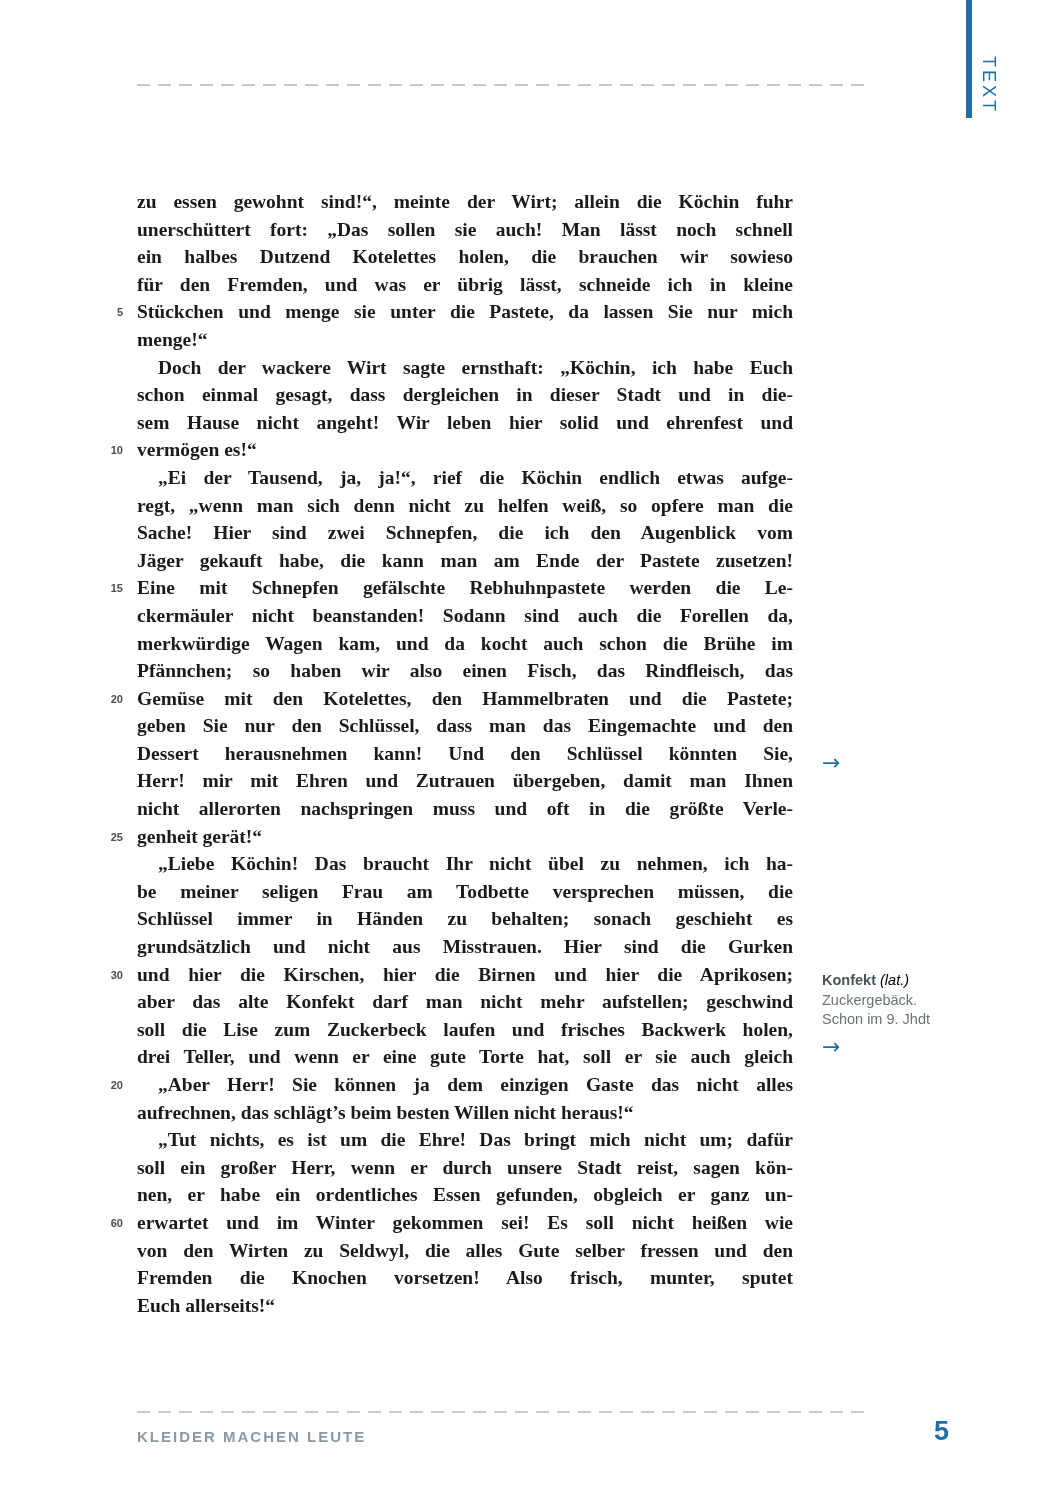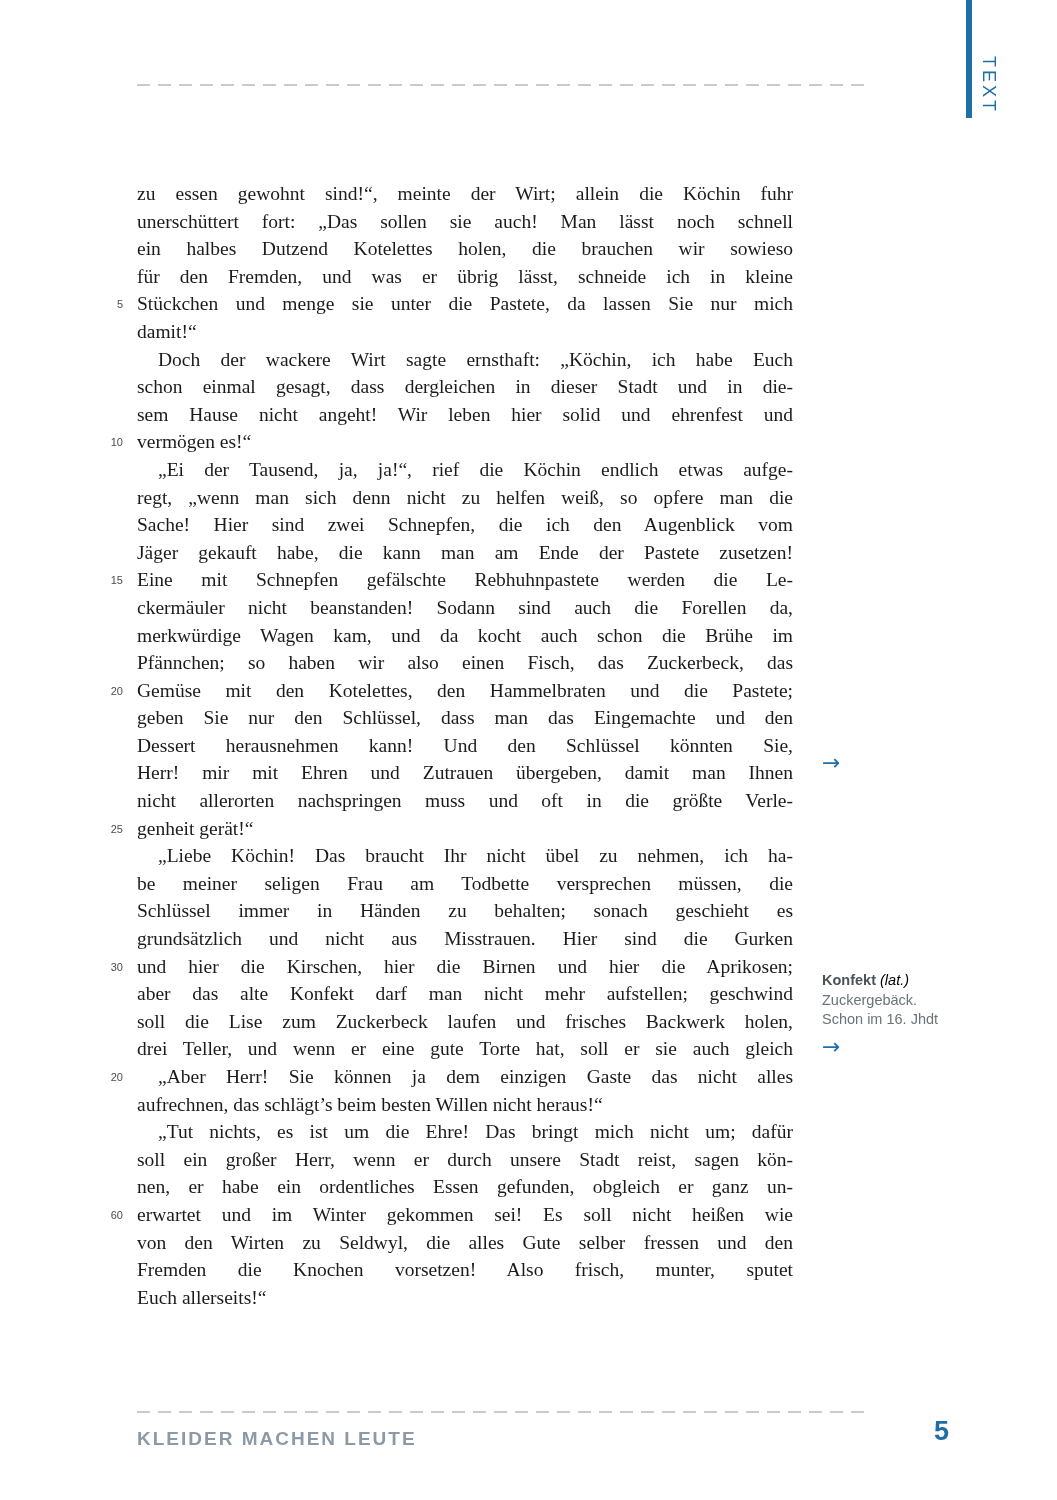"zu essen gewohnt sind!“, meinte" .text-body { font-weight: none -> bold; top: 180px -> 188px }
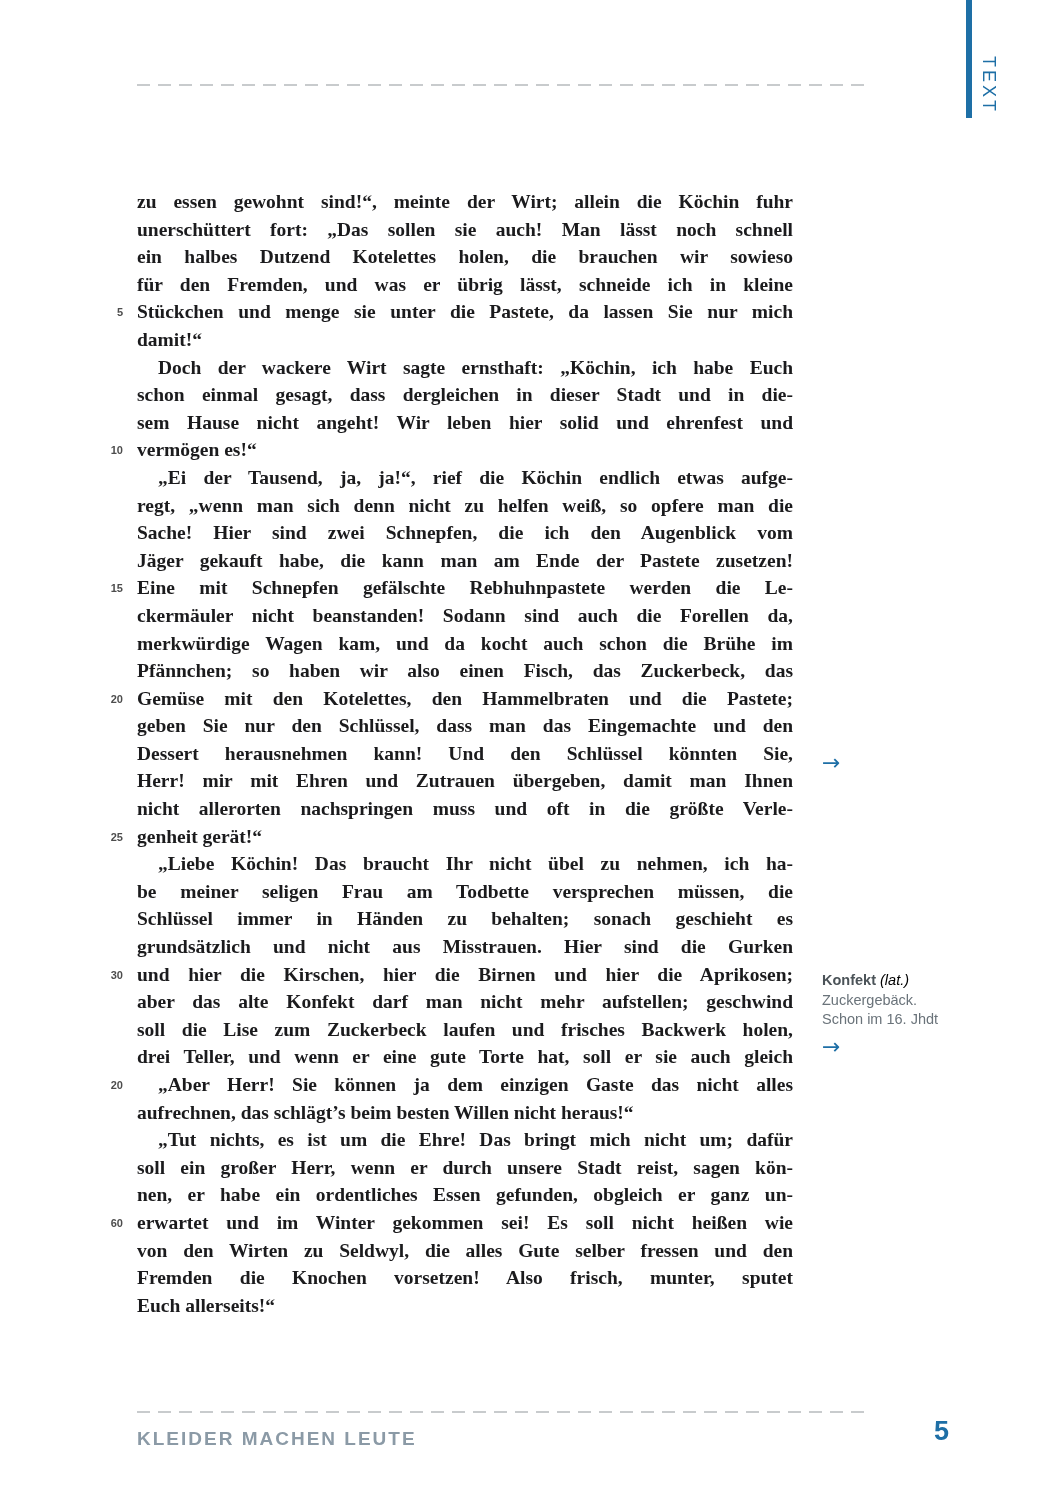"damit!“" span.line-text { text: damit -> menge }
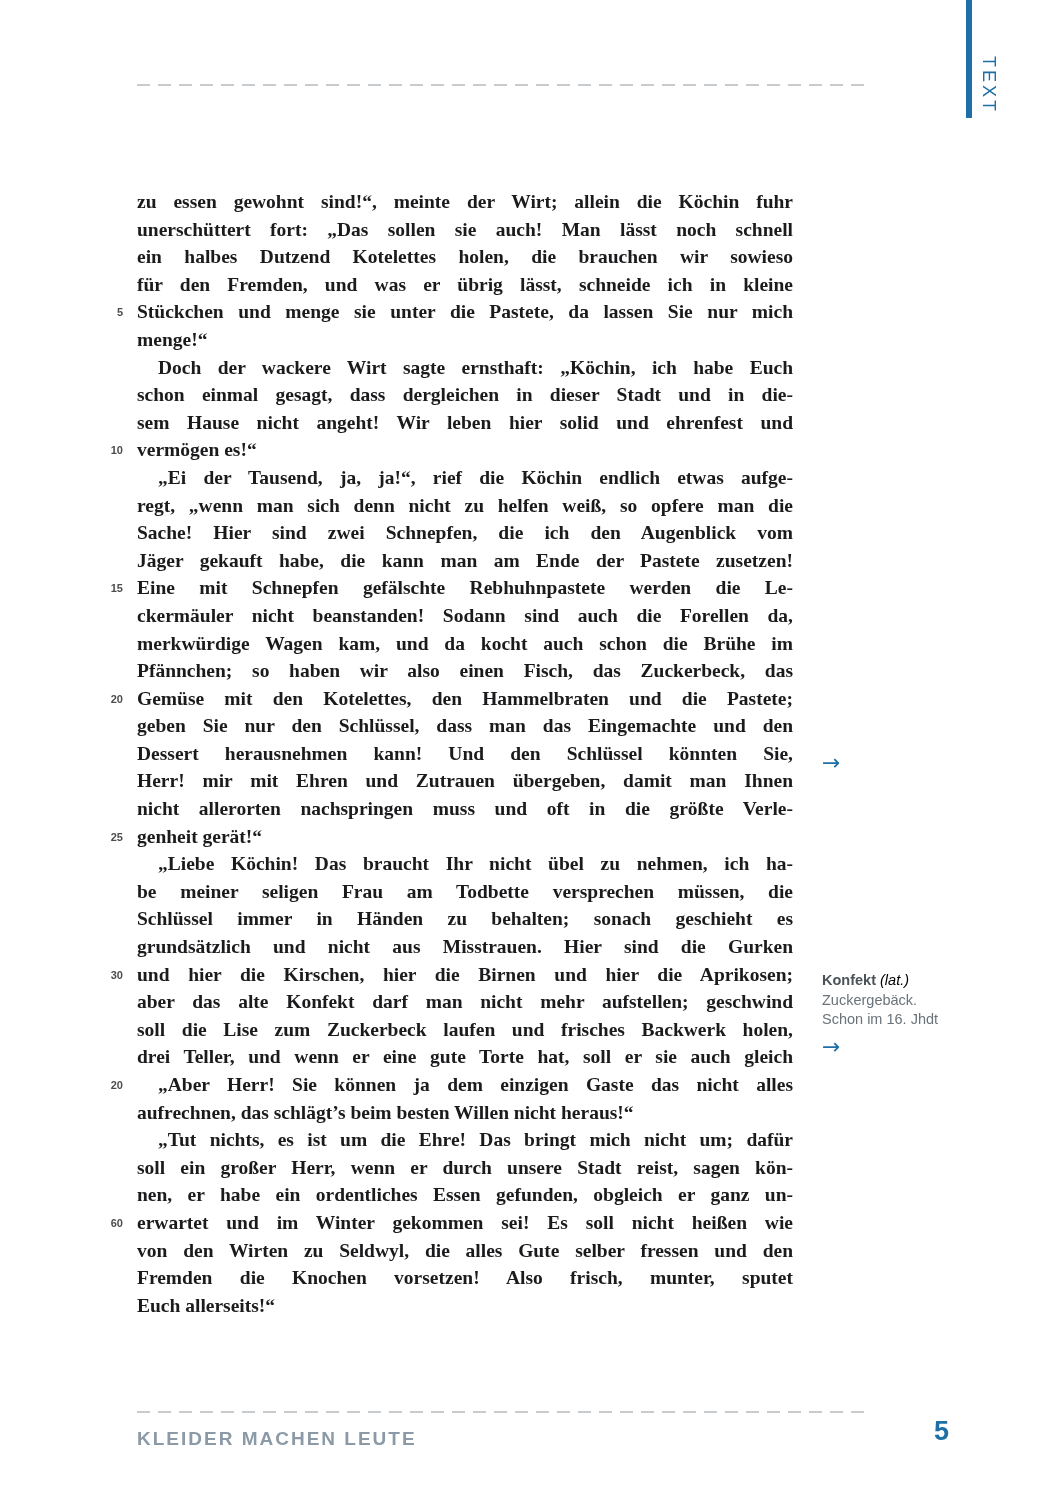"Pfännchen; so haben wir also" span.line-text { text: Zuckerbeck -> Rindfleisch }
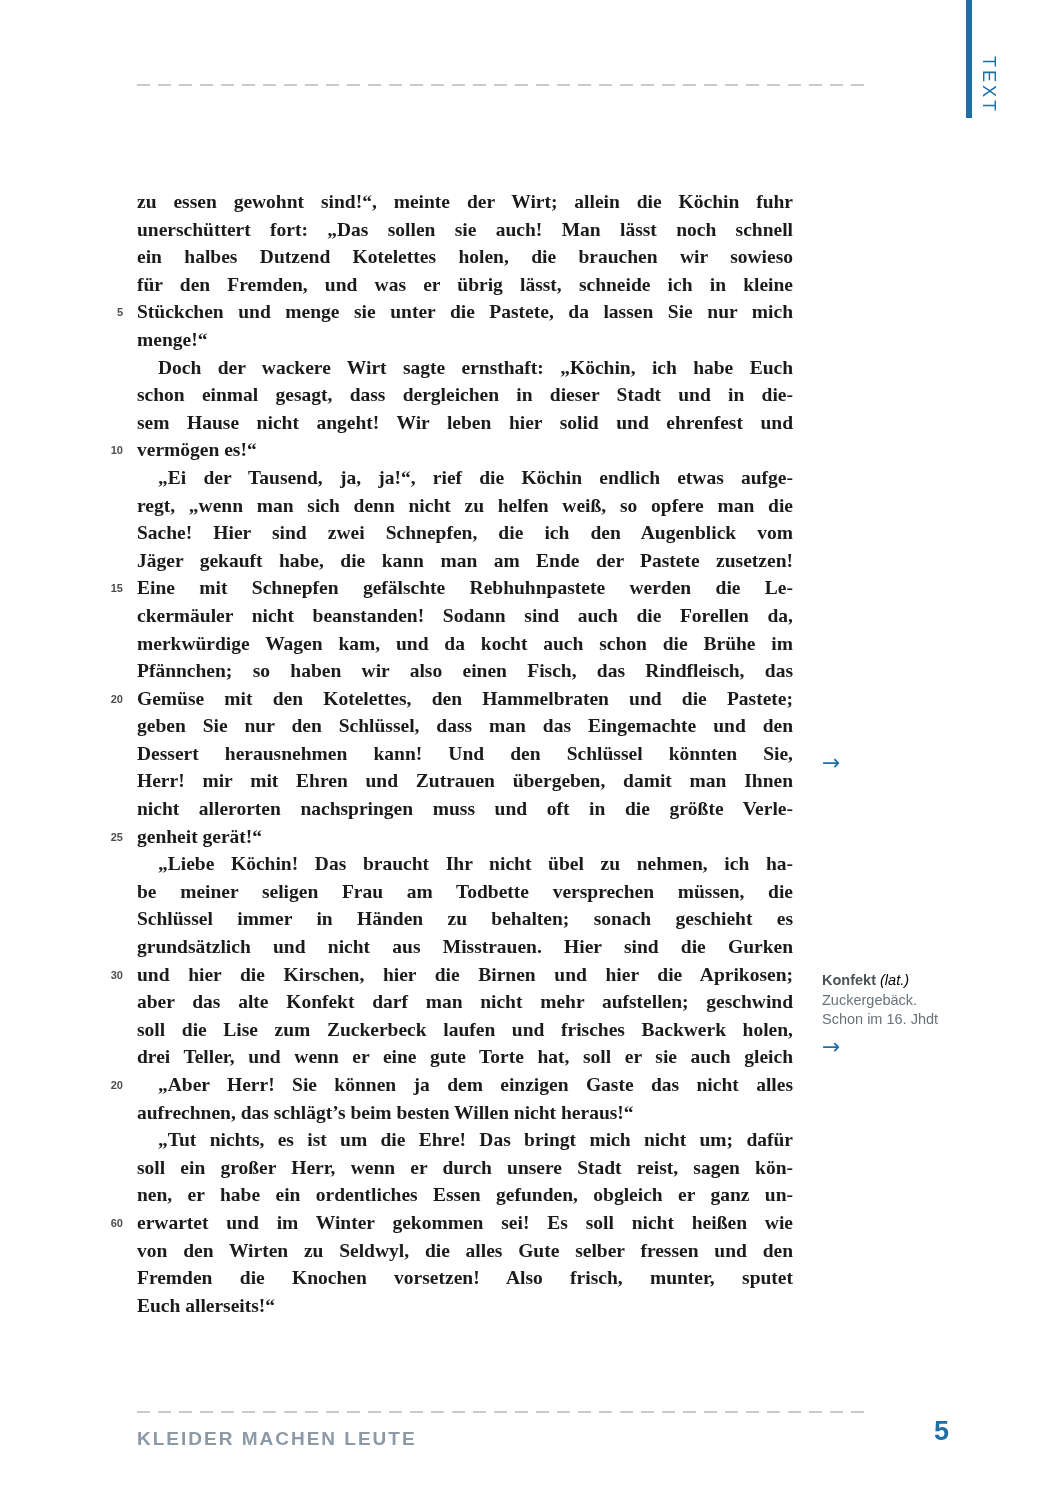"Schon im 16. Jhdt" div { text: 16 -> 9 }
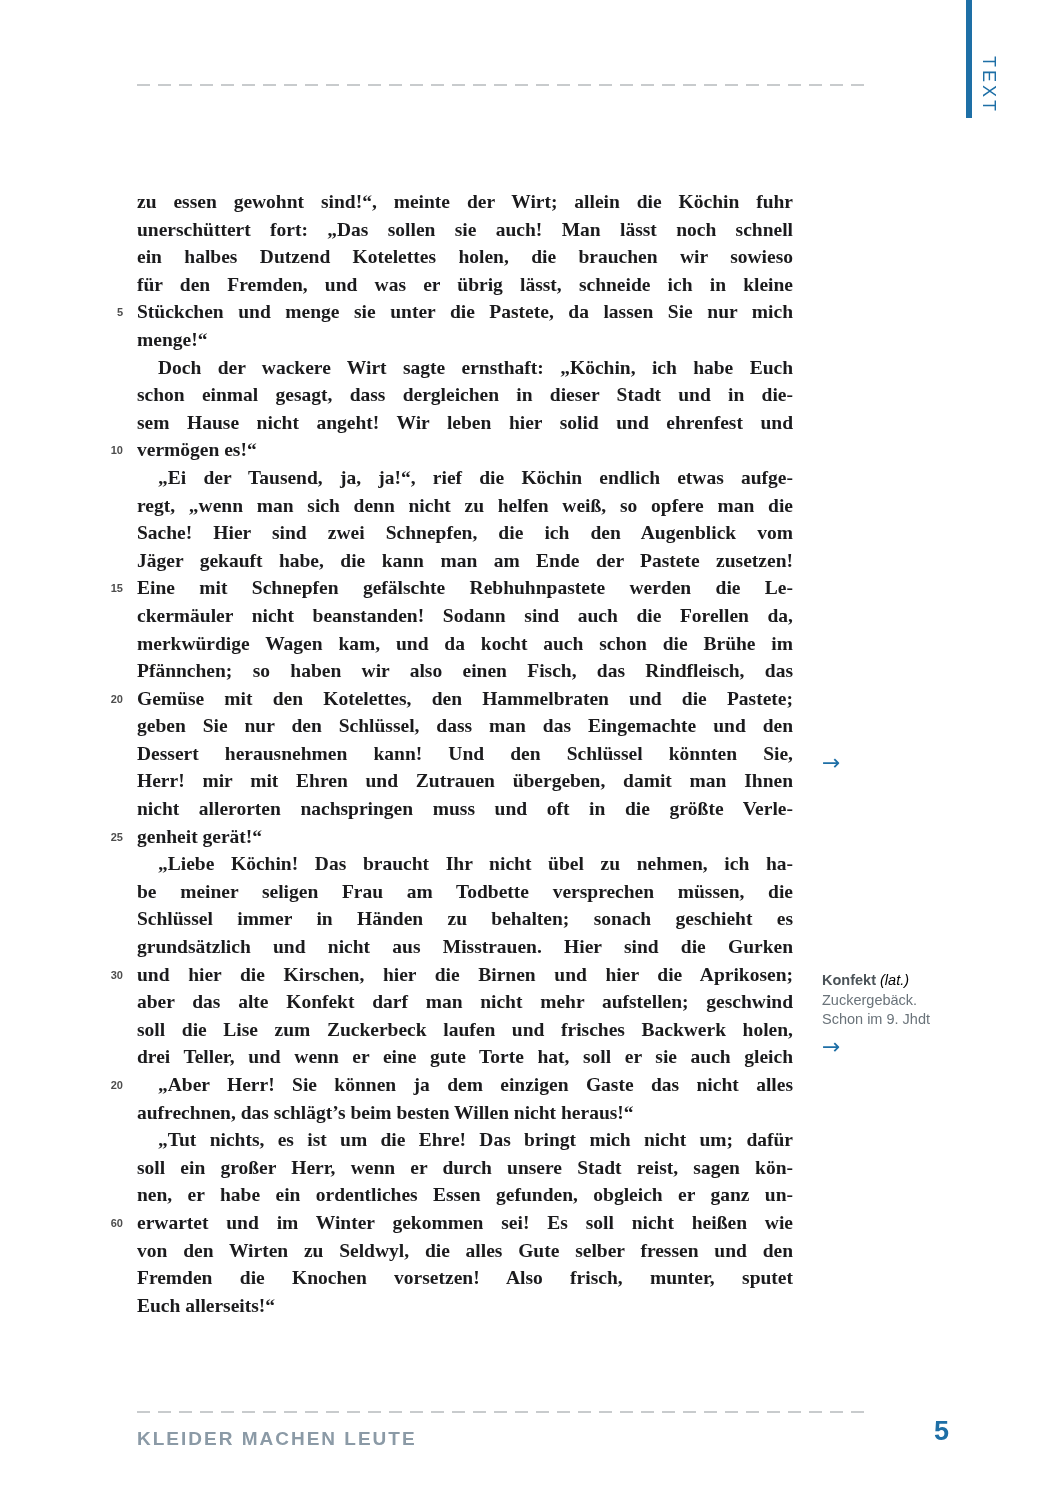"KLEIDER MACHEN LEUTE" .footer-title { font-size: 19px -> 15px }
